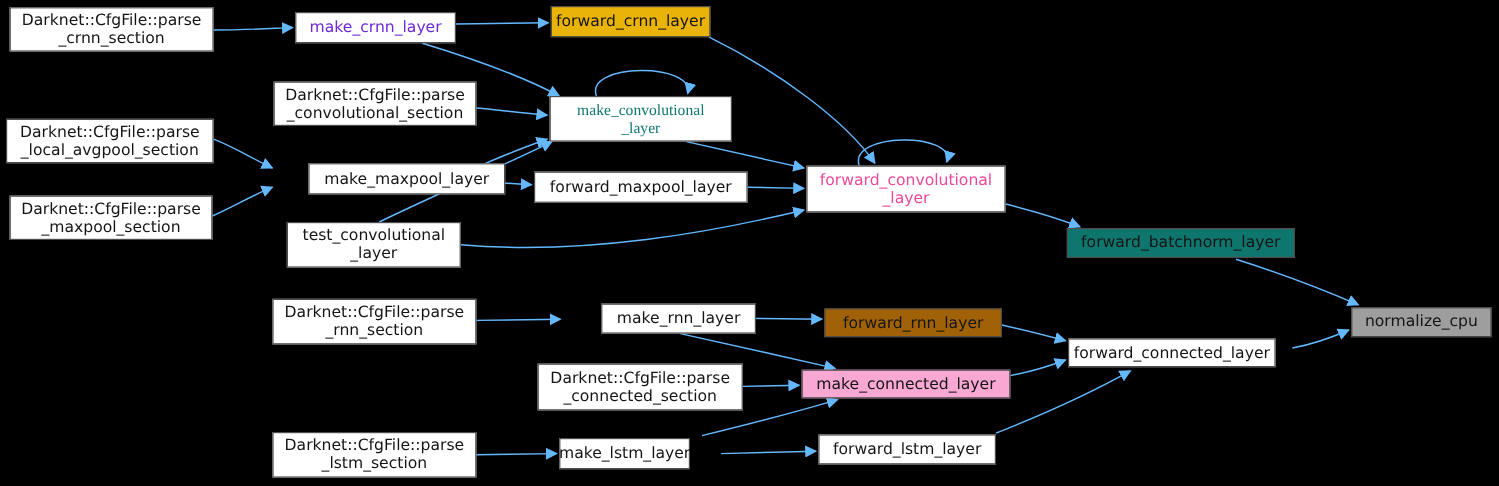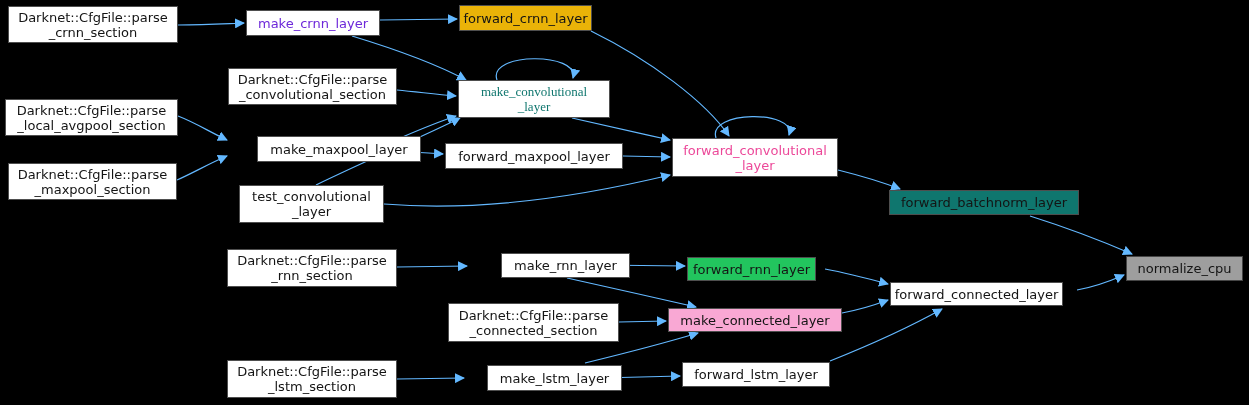"forward_rnn_layer" div.node { background: #22c55e -> #a16207; width: 129px -> 148px }
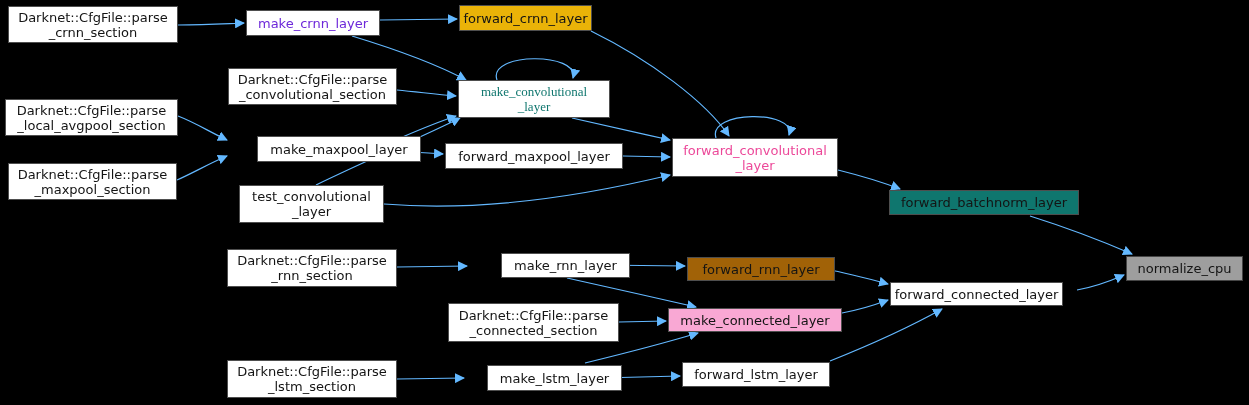"make_lstm_layer" div.node { margin-left: 21px -> none; width: 135px -> 109px }
